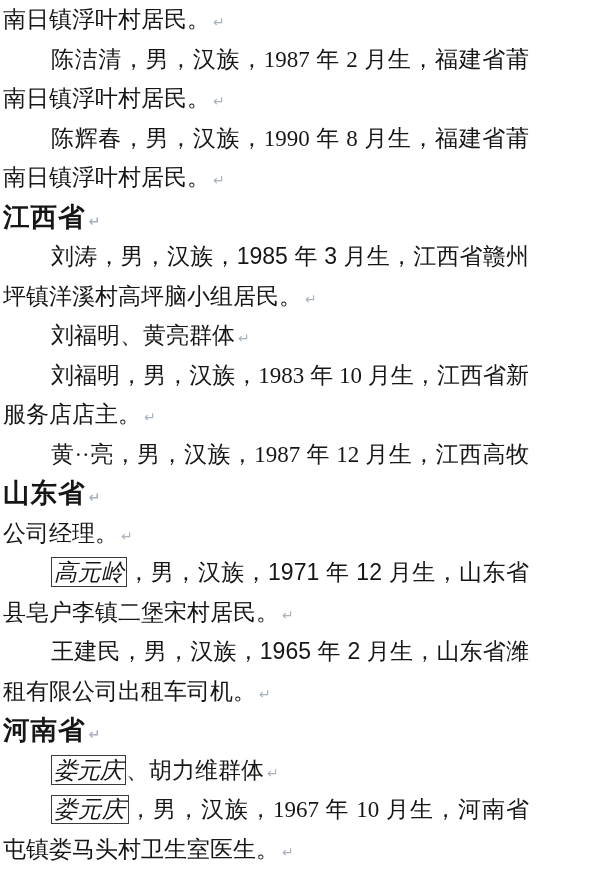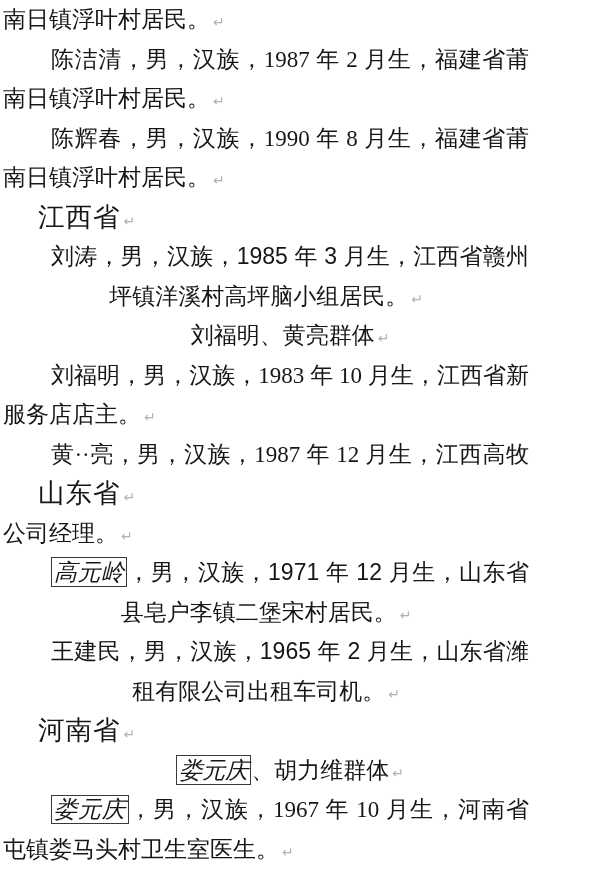"江西省 ↵" .heading { font-weight: normal -> bold; margin-left: 35px -> none }
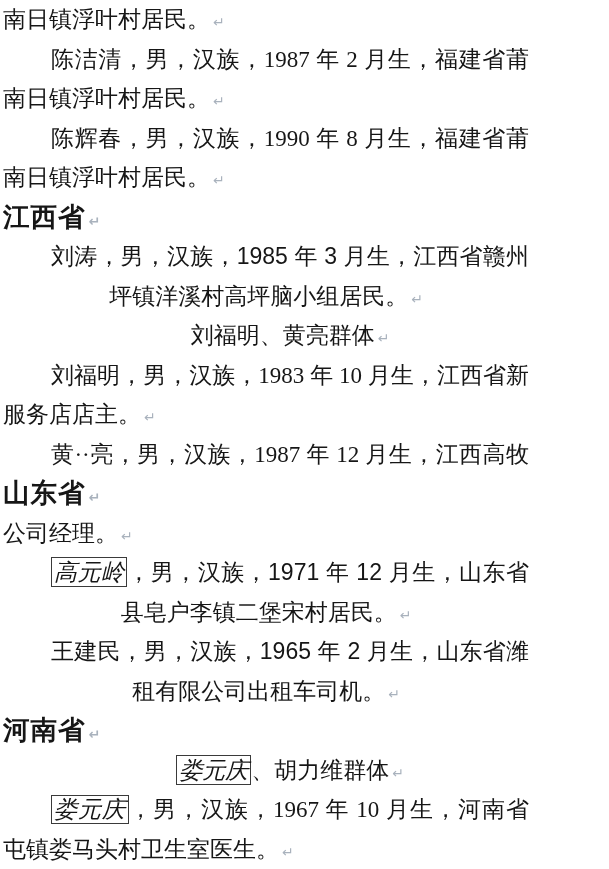"坪镇洋溪村高坪脑小组居民。 ↵" .sans { text-align: center -> none }
